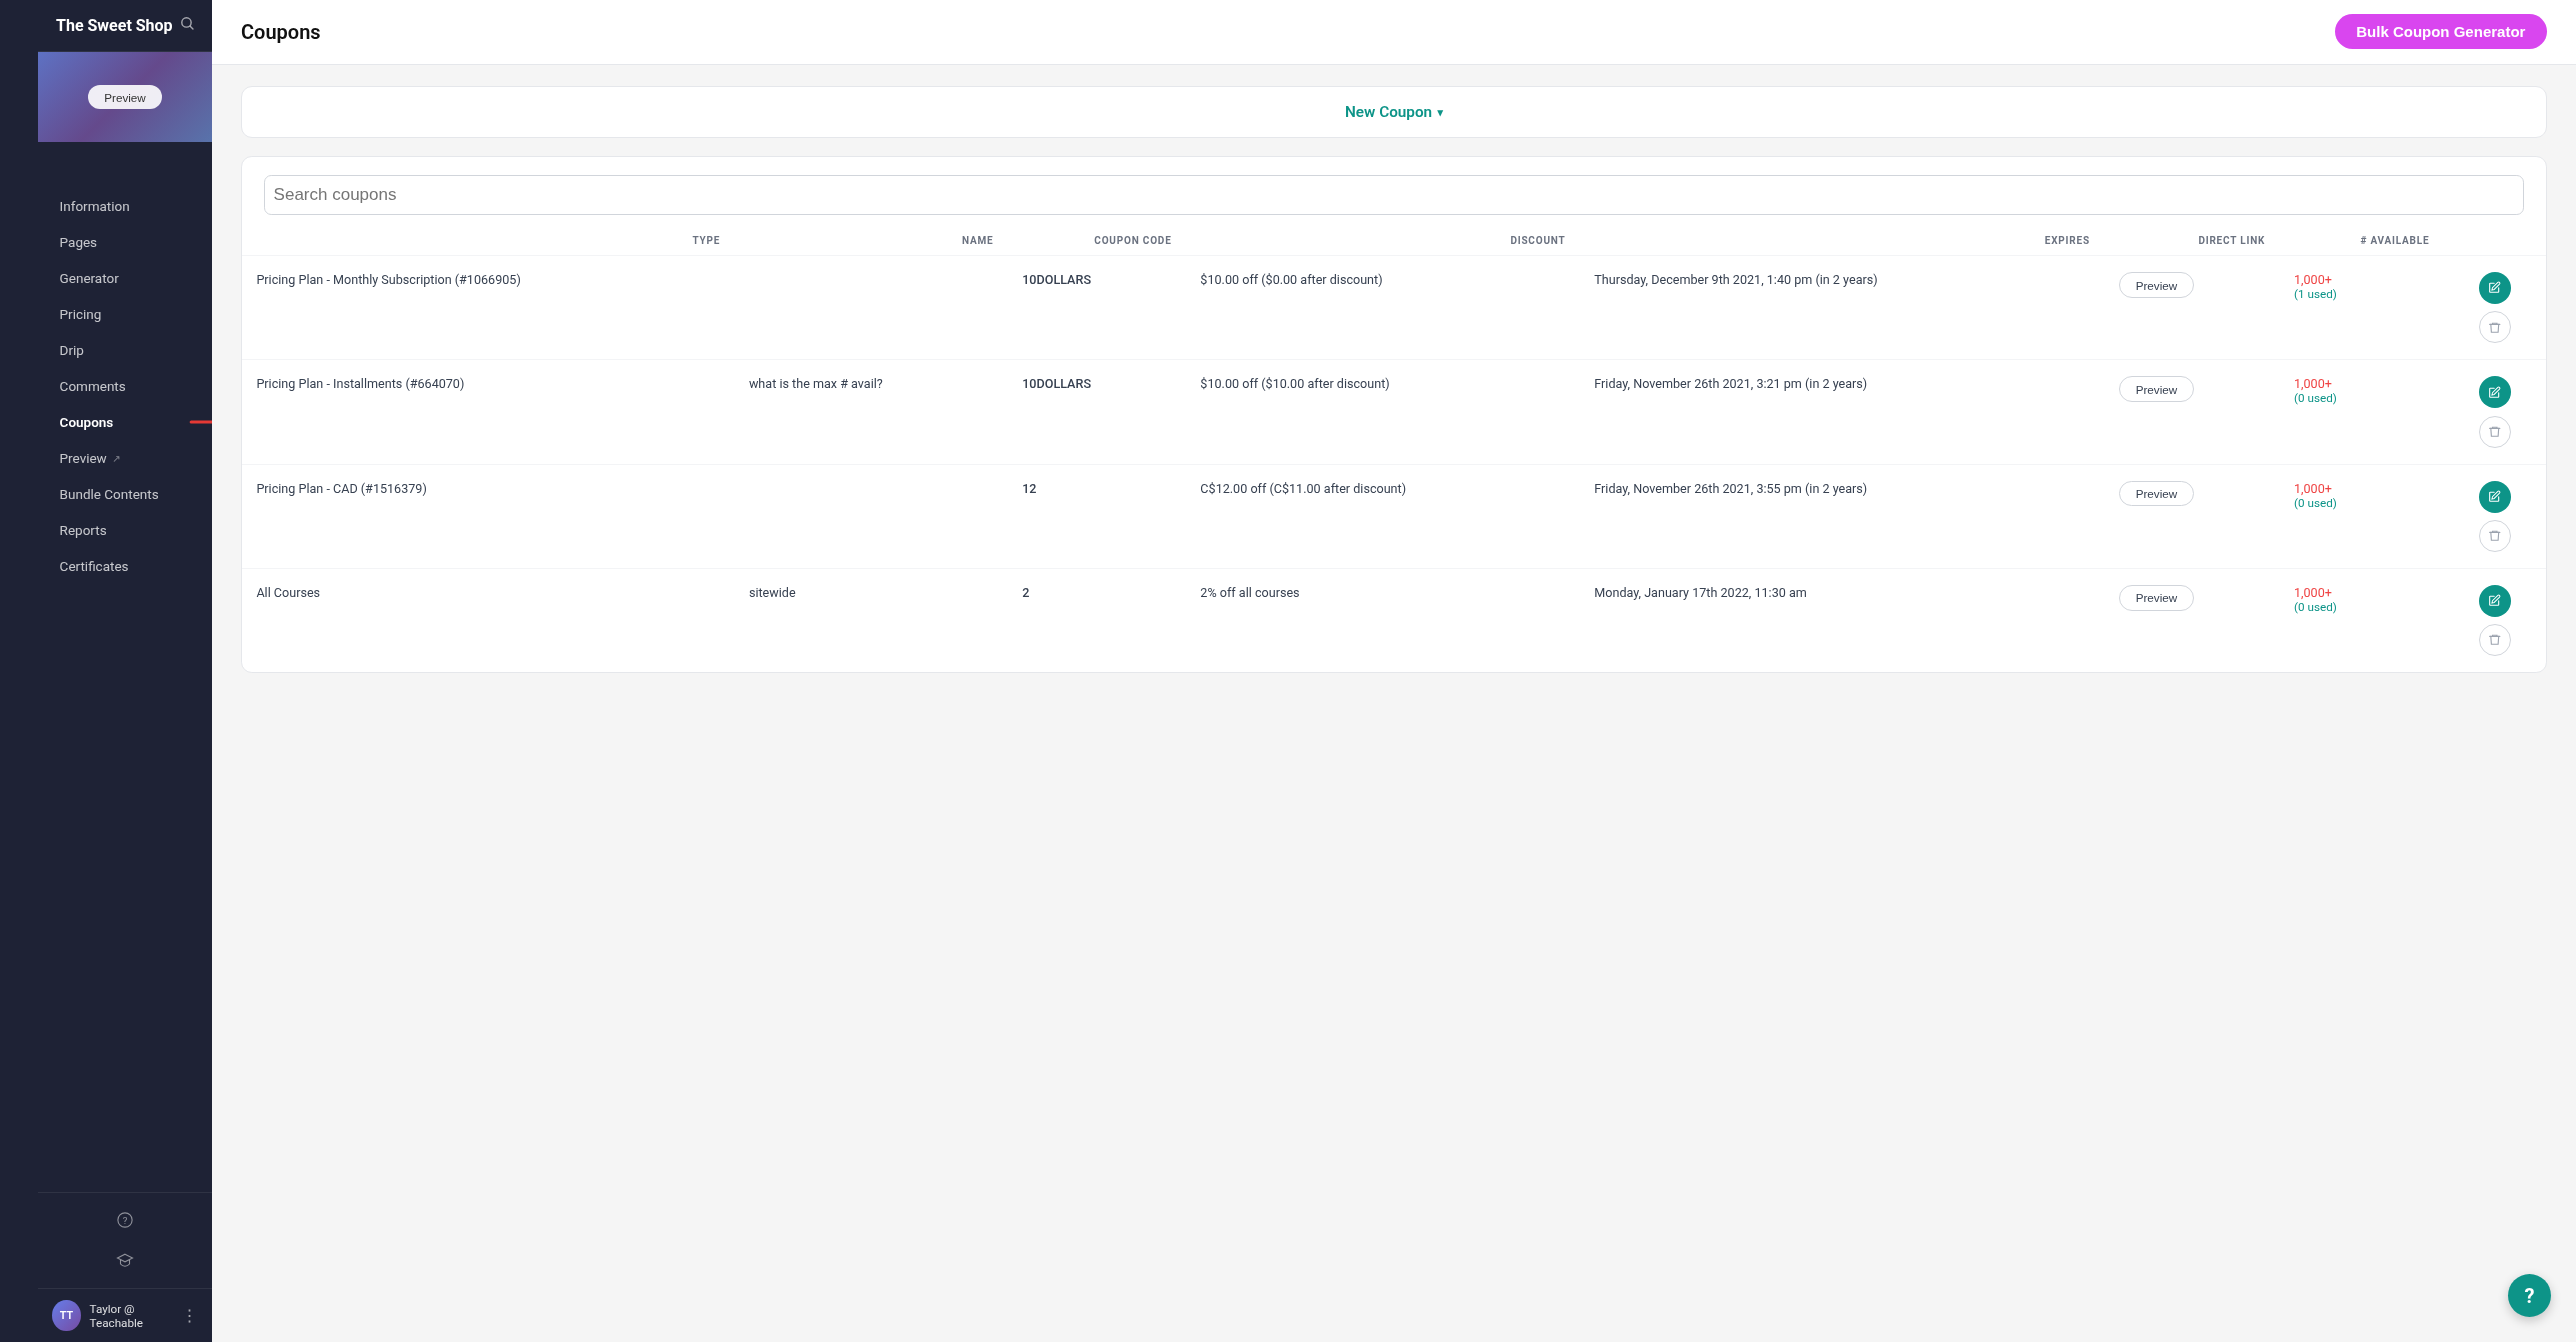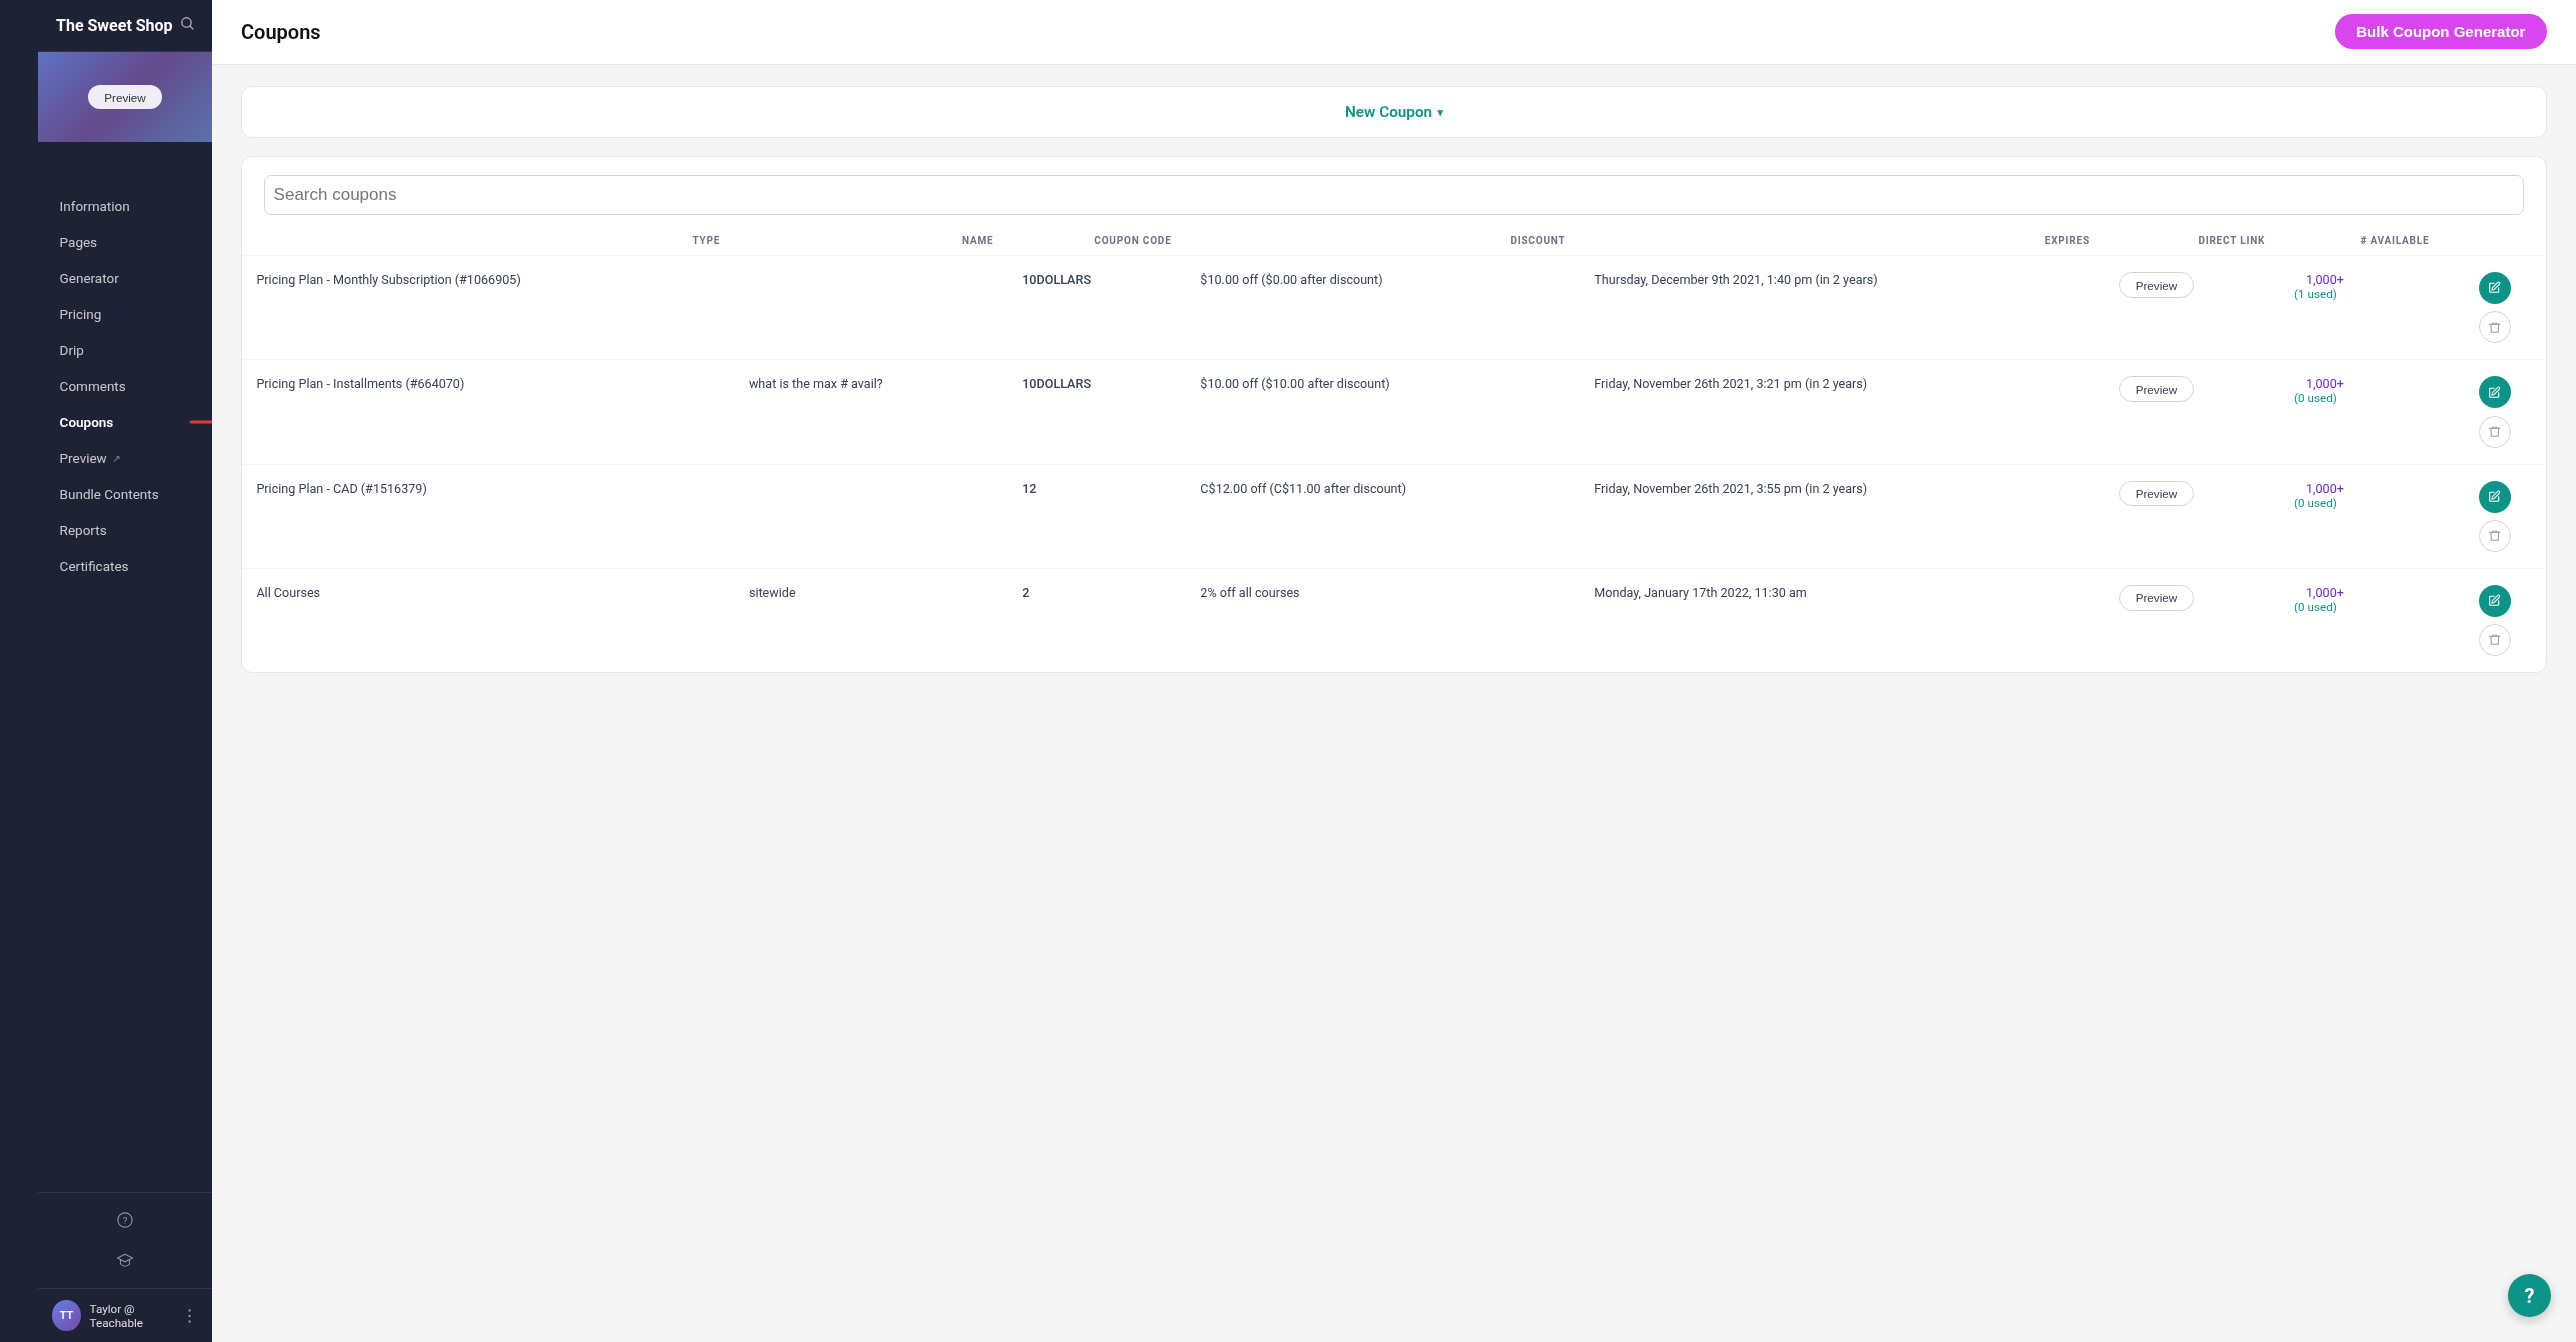"1,000+" .available-count { color: #6d28d9 -> #ef4444; margin-left: 12px -> none }
